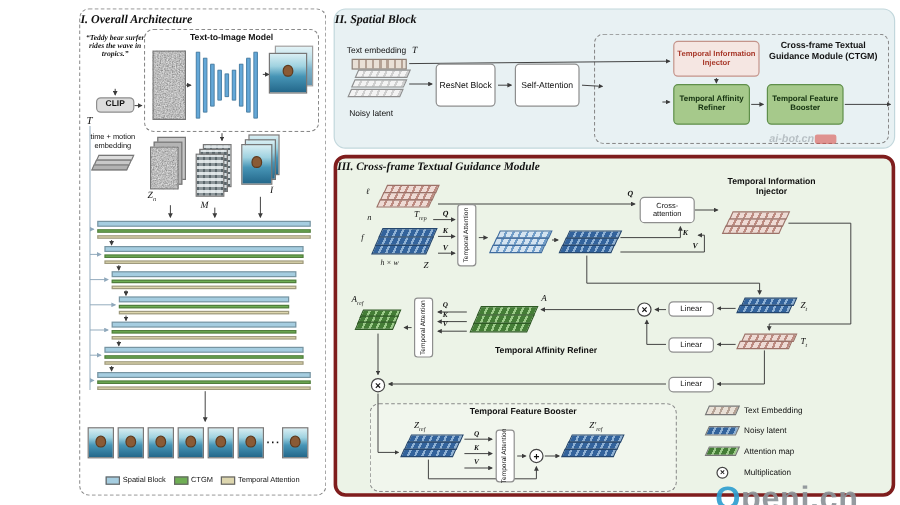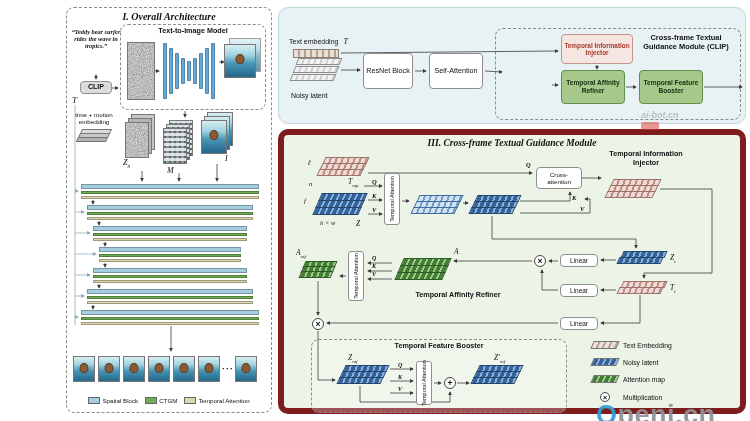"I. Overall Architecture" .ptitle { text-align: center -> left }
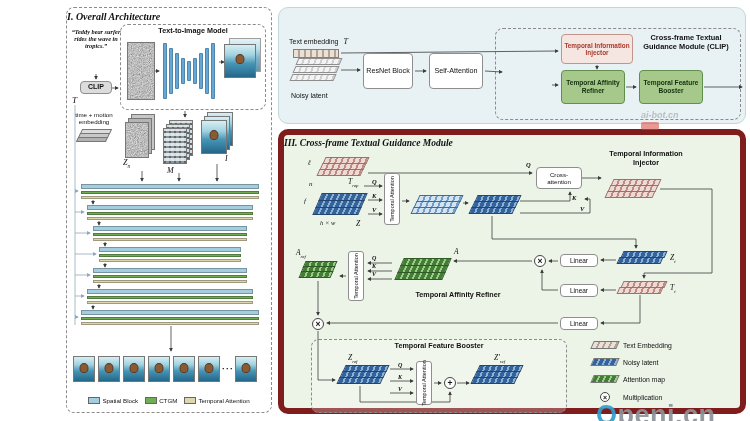"II. Spatial Block" div.ptitle { html: none -> <div>II. Spatial Block</div> }
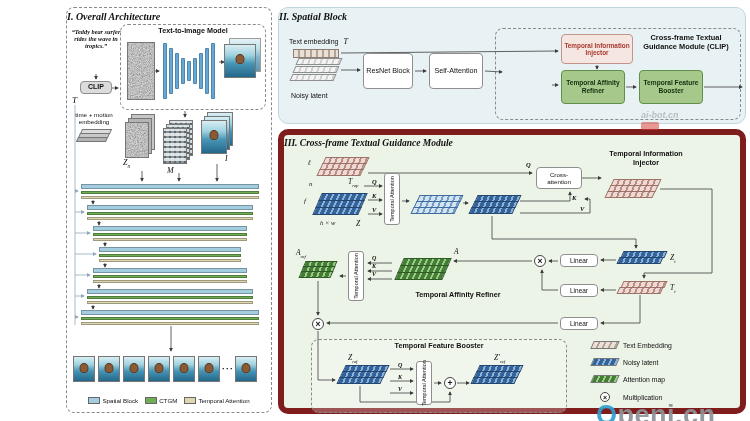"Cross-frame Textual Guidance Module" div.lbl { text: CLIP -> CTGM }
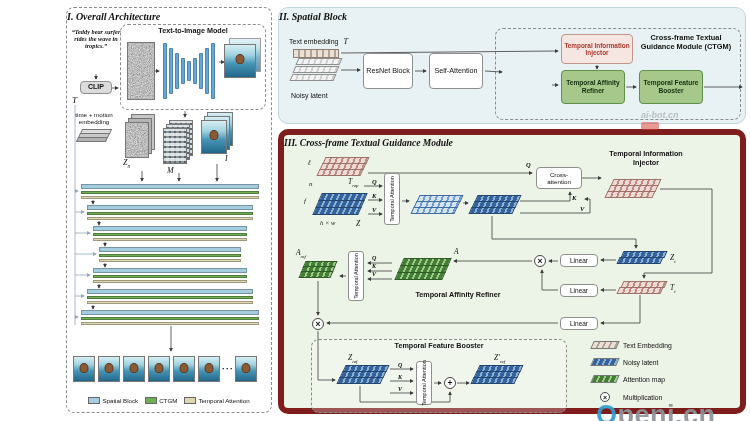"ai-bot.cn" #wm-aibot { flex-direction: column -> row }
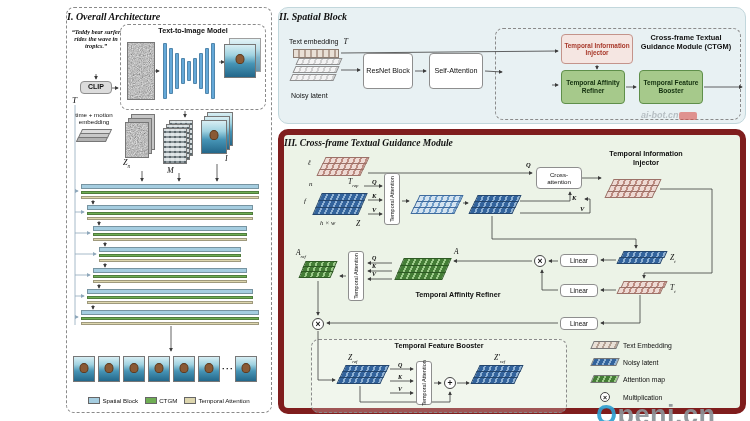"III. Cross-frame Textual Guidance Module" #p3 { border: 6px solid #7f1d1d -> 3px solid #7f1d1d }
